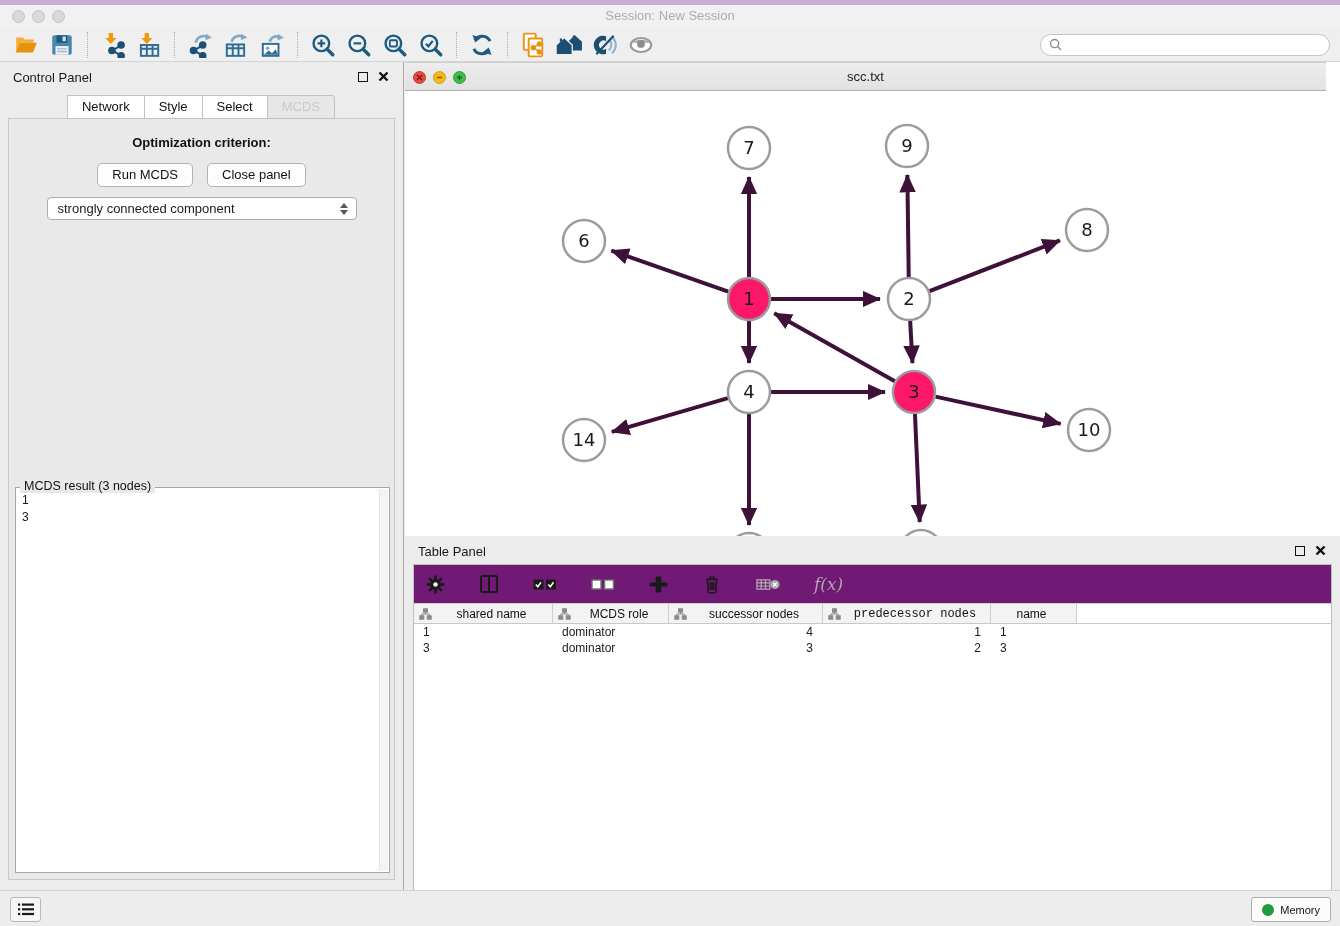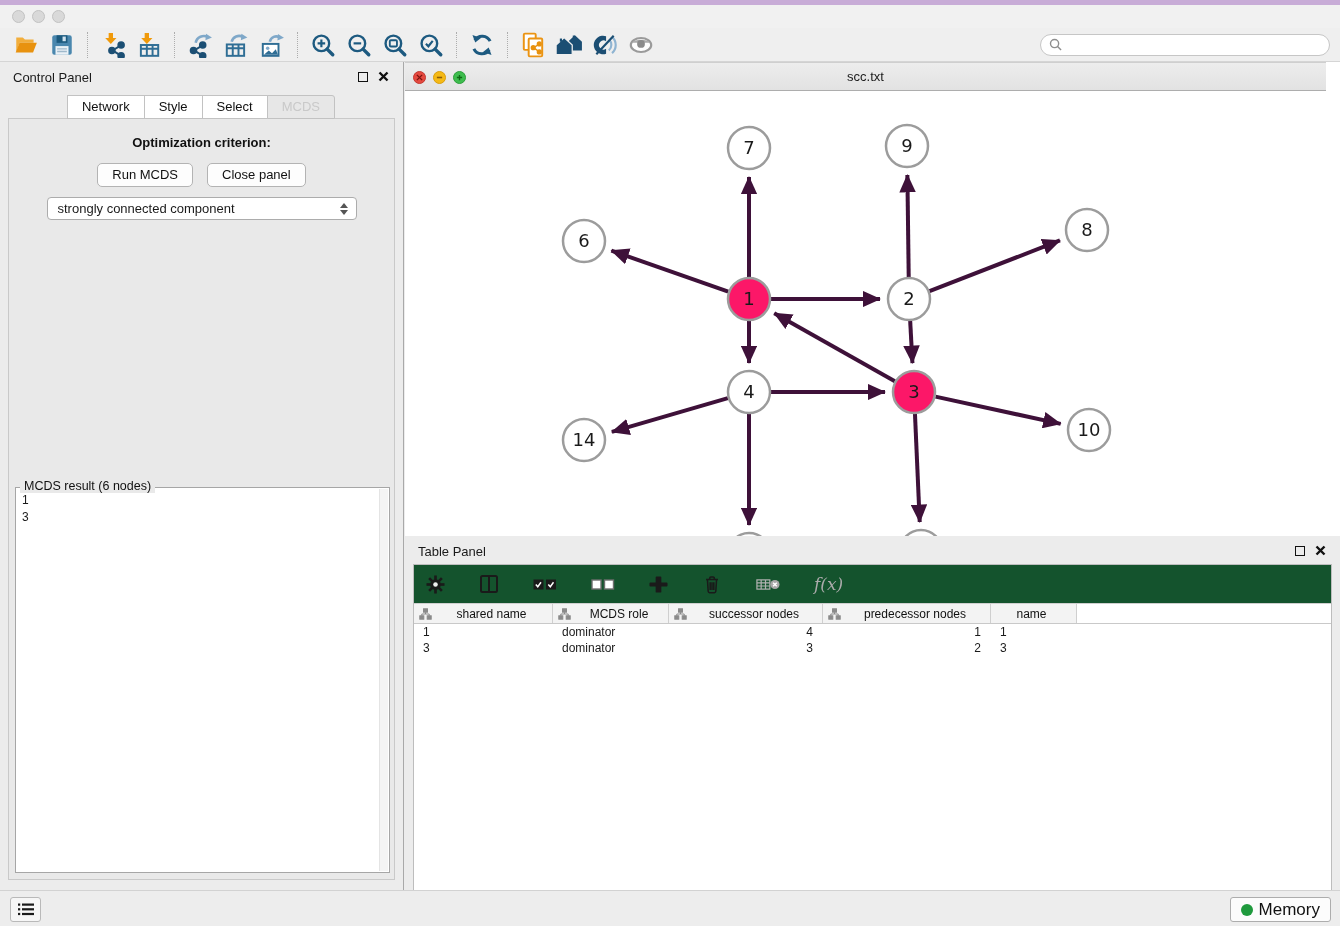"Session: New Session" div { html: none -> <div>Session: New Session</div> }
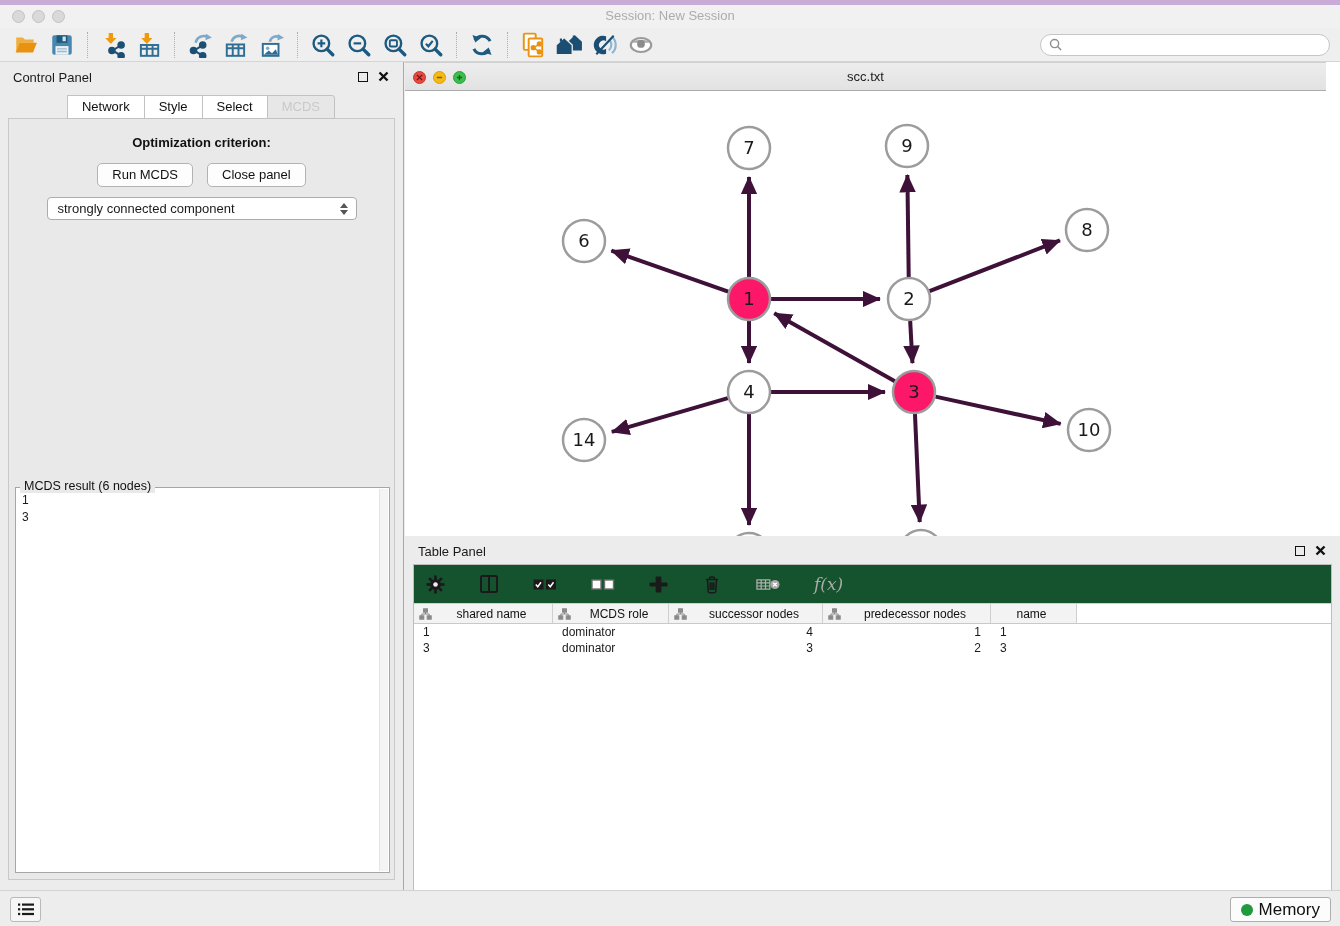"MCDS result (6 nodes)" span { text: 6 -> 3 }
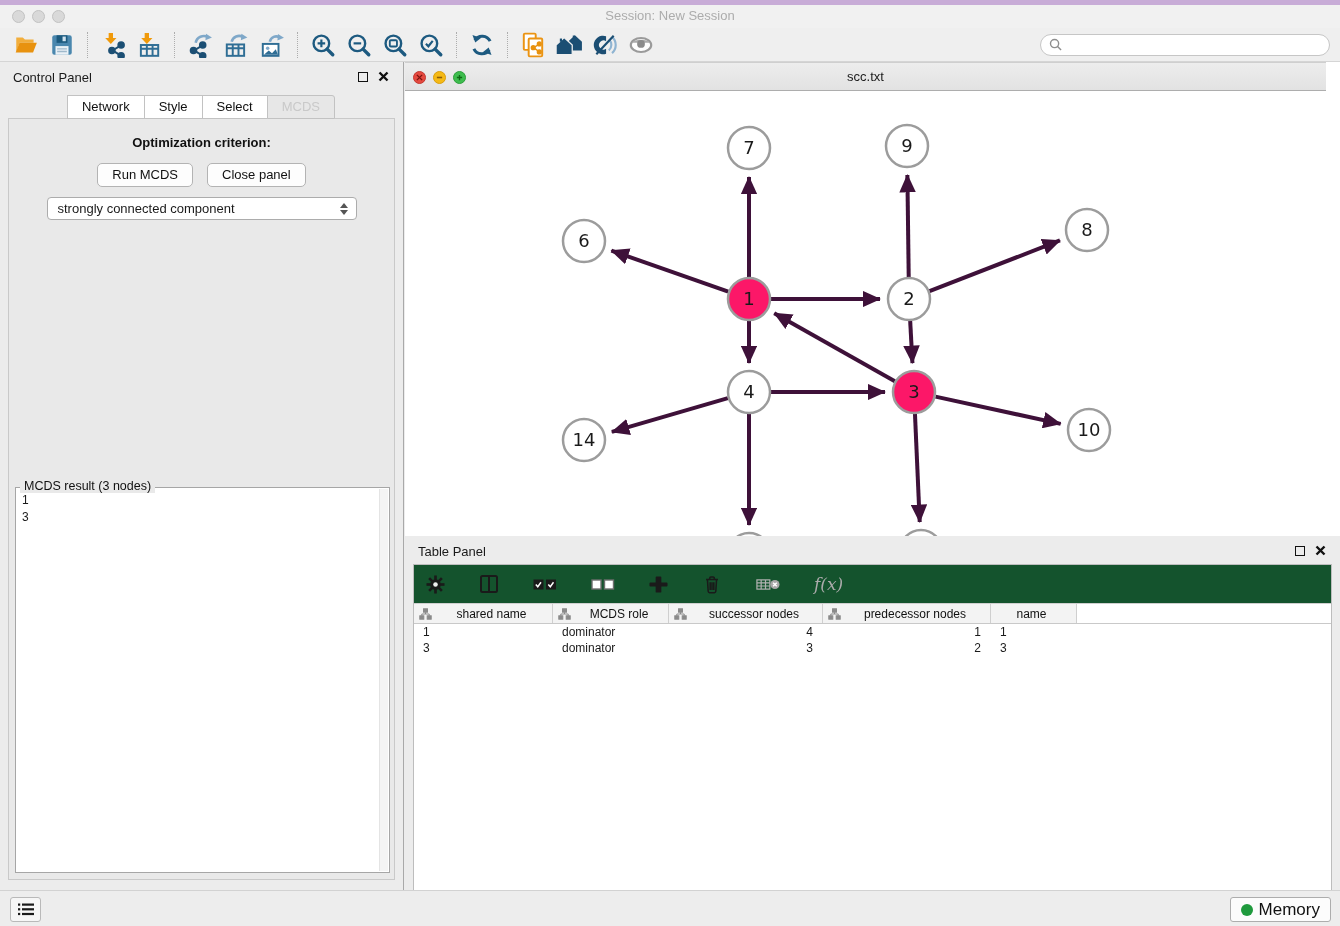"f(x)" #tp-toolbar { background: #14532d -> #701a75 }
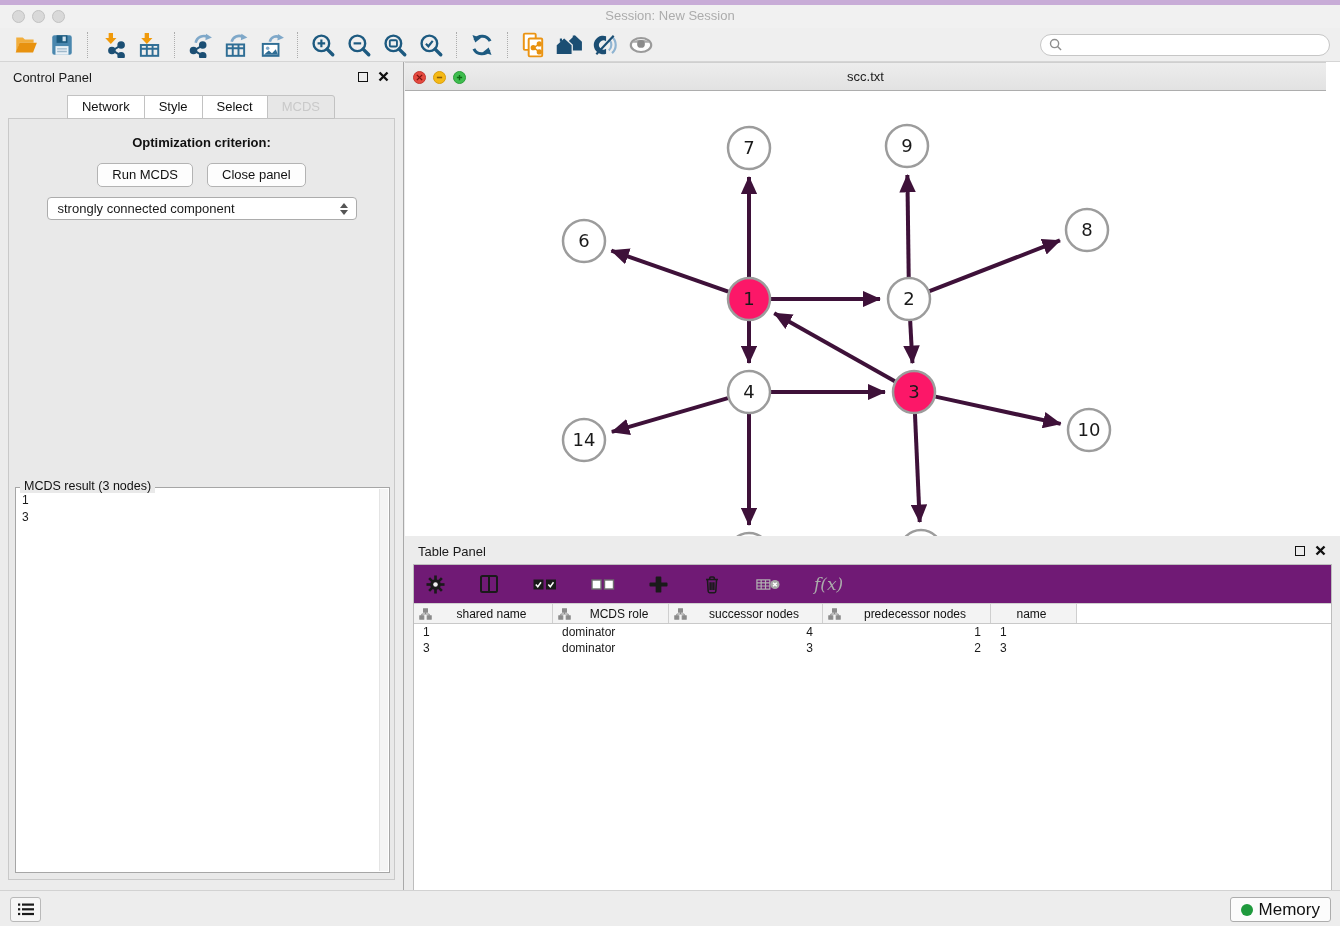"predecessor nodes" div.th { font-family: none -> Liberation Mono, monospace }
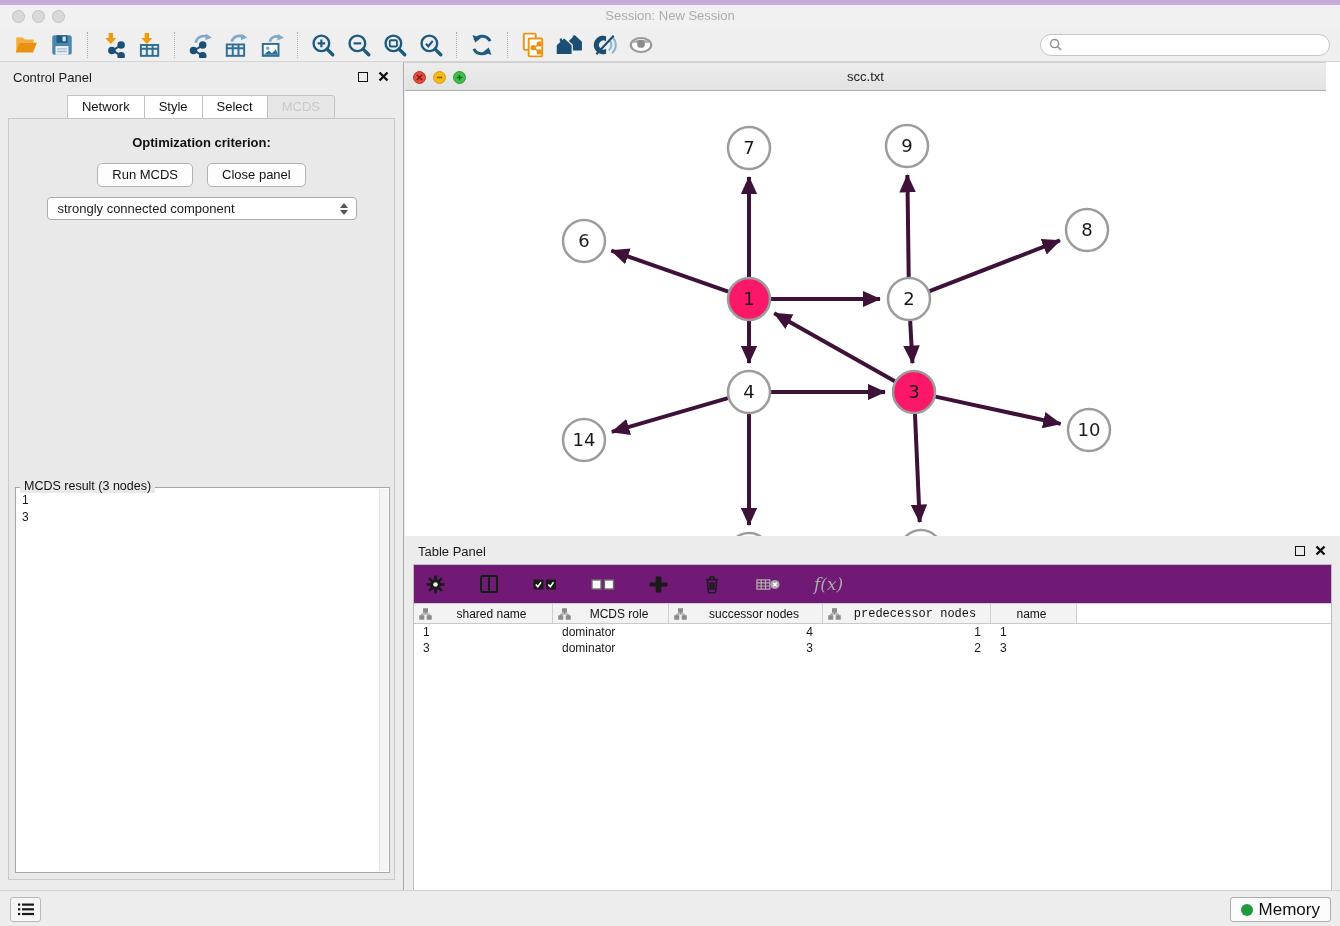"Memory" #memory-btn { font-size: 17px -> 11px }
